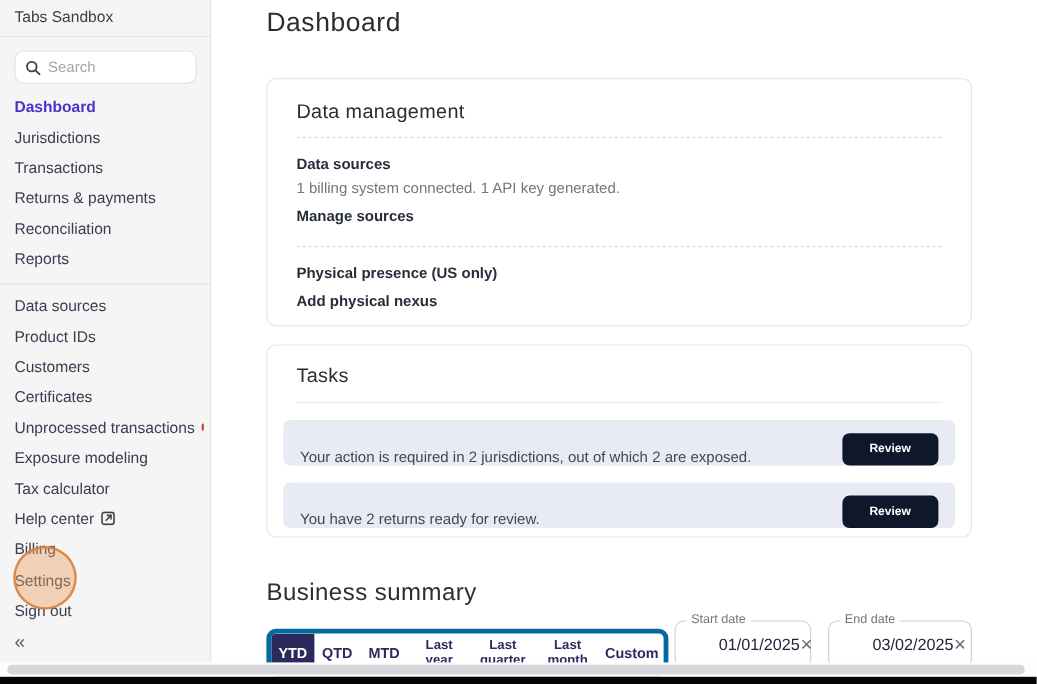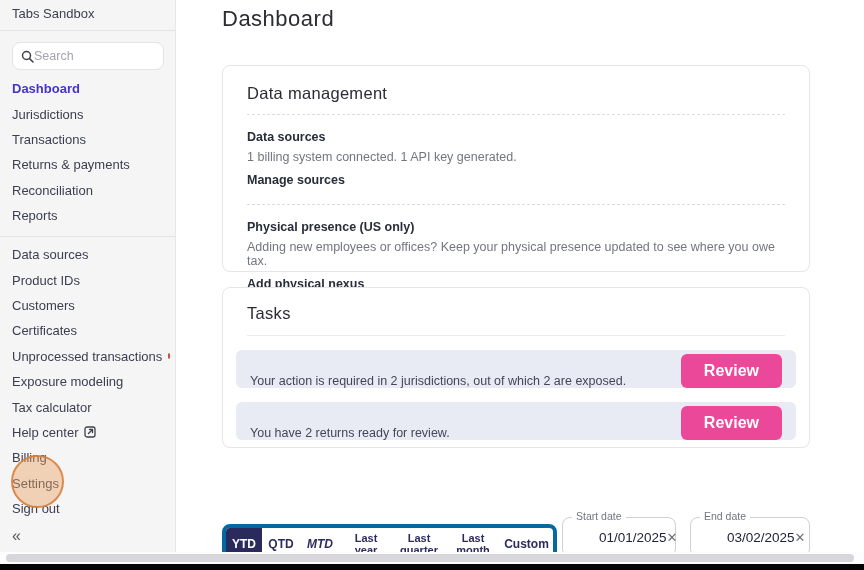"Search" .search-box { gap: none -> 6px }
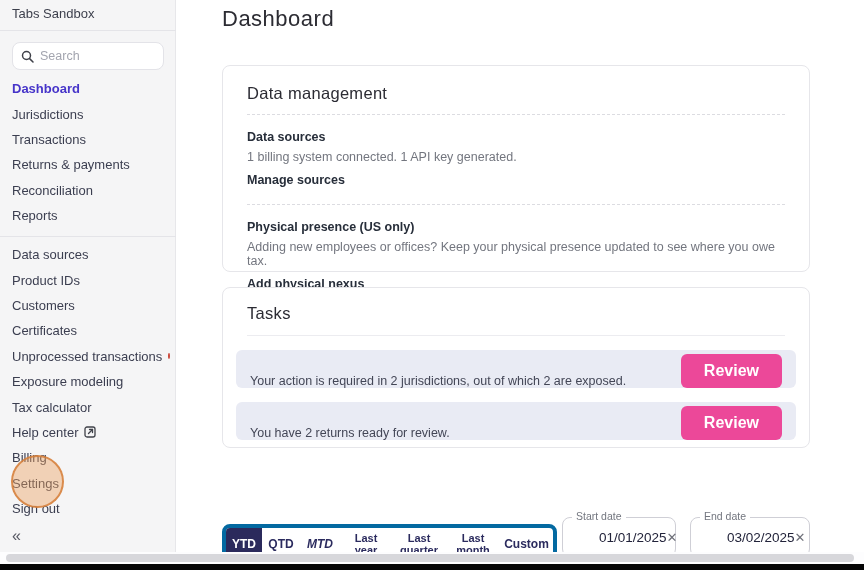"Adding new employees or offices?" div.sec-desc { html: <div>Adding new employees or offices? Keep your physical presence updated to see where you owe tax.</div> -> none }
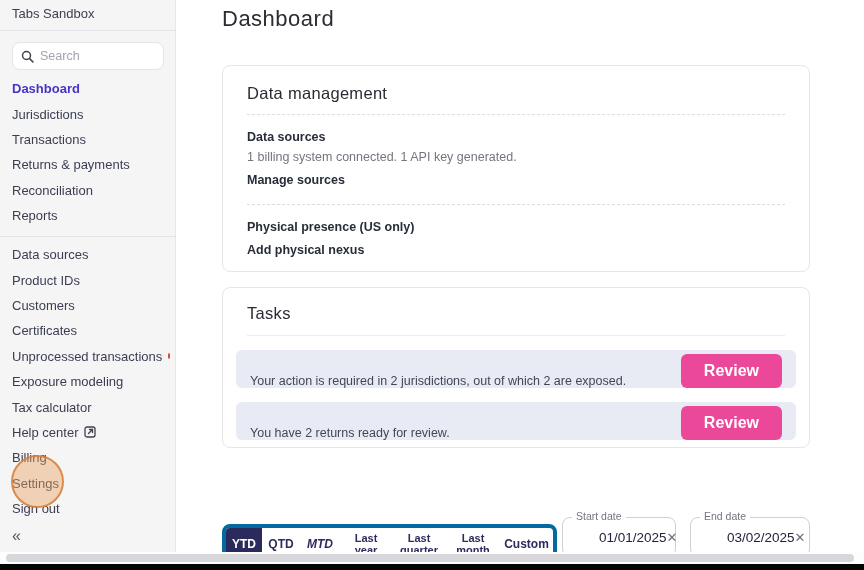"Review" .btn-review { background: #ec4899 -> #0f172a; font-size: 16px -> 10px }
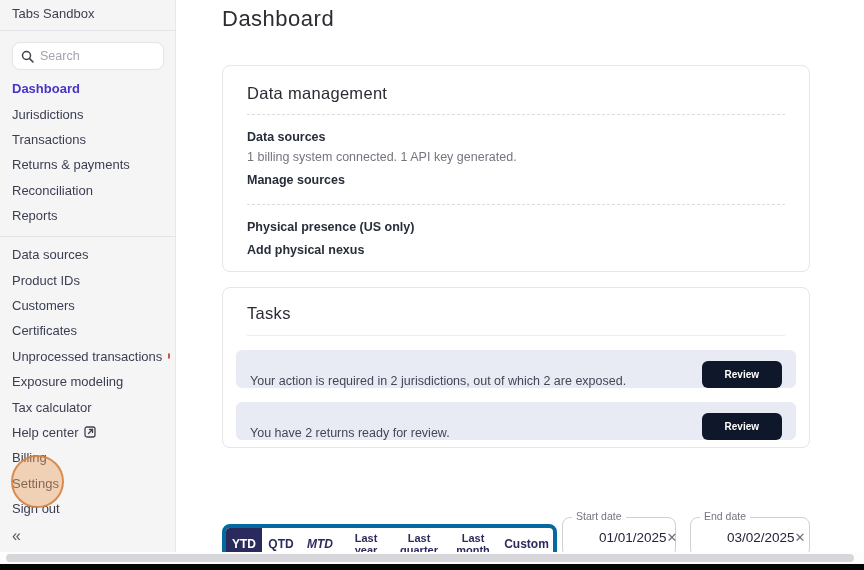"Business summary" div.biz-title { html: none -> <div>Business summary</div> }
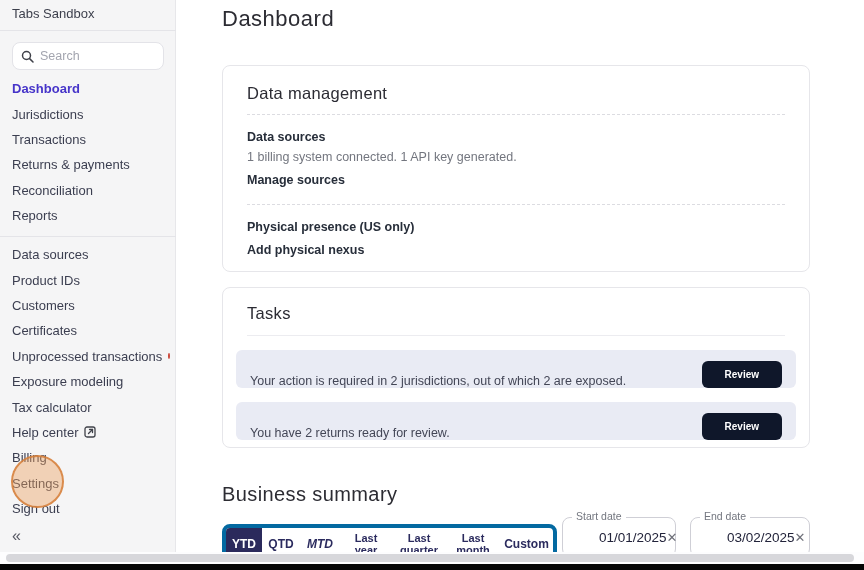"MTD" .w-mtd { font-style: italic -> none }
